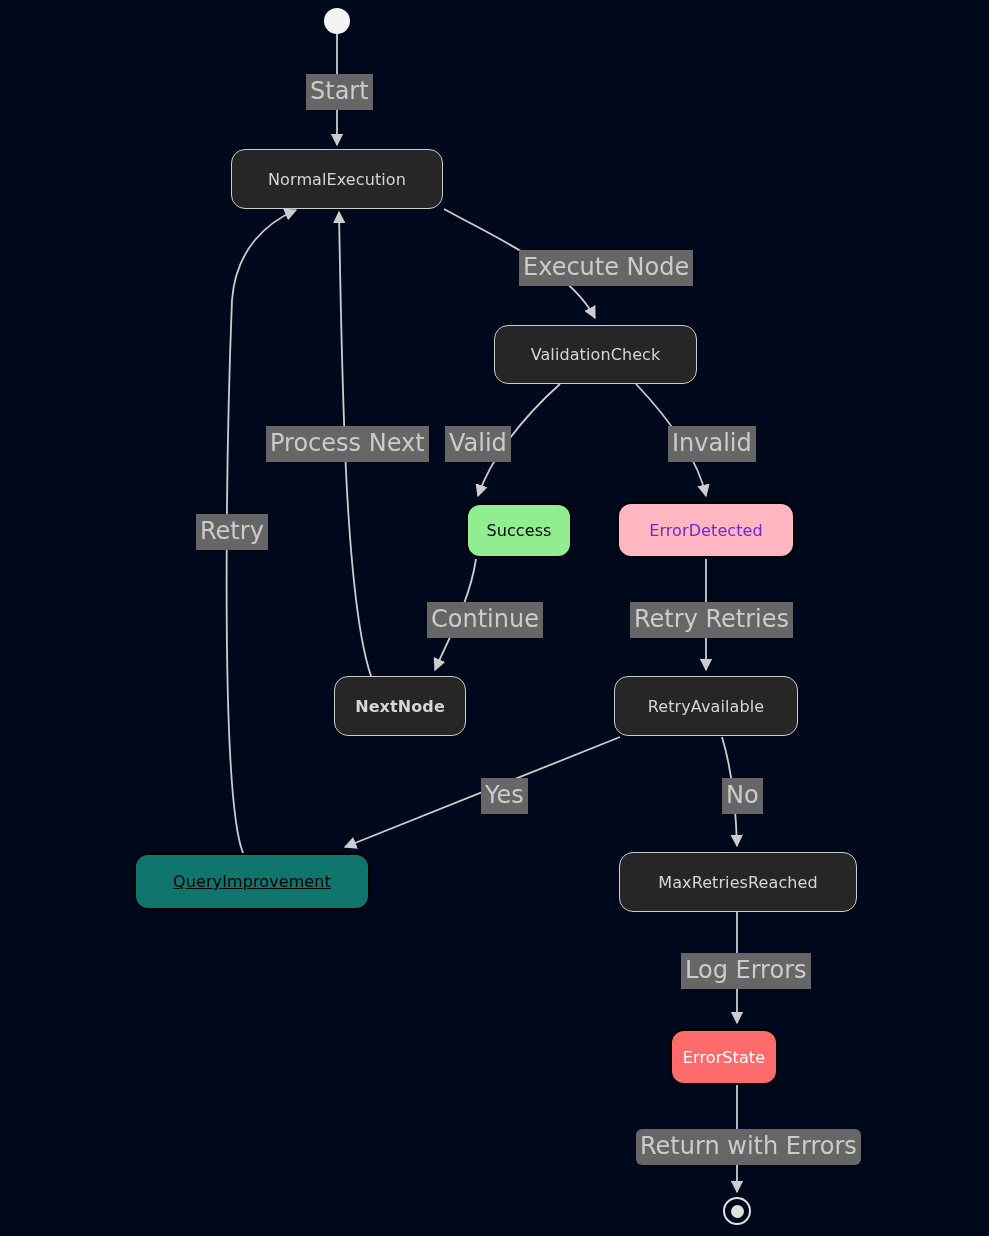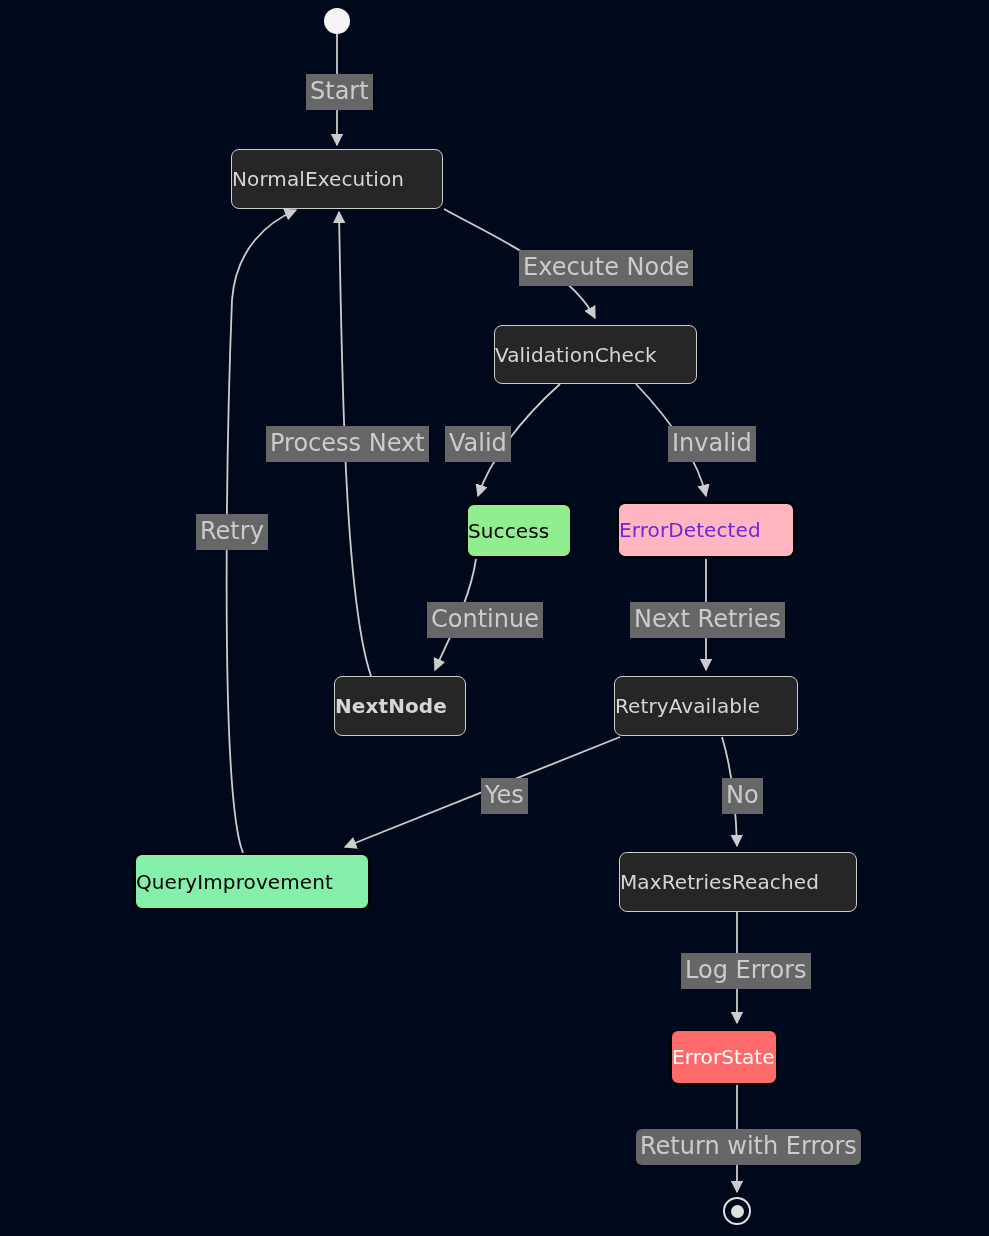"NormalExecution" .node { border-radius: 8px -> 14px; font-size: 20px -> 16px; justify-content: flex-start -> center }
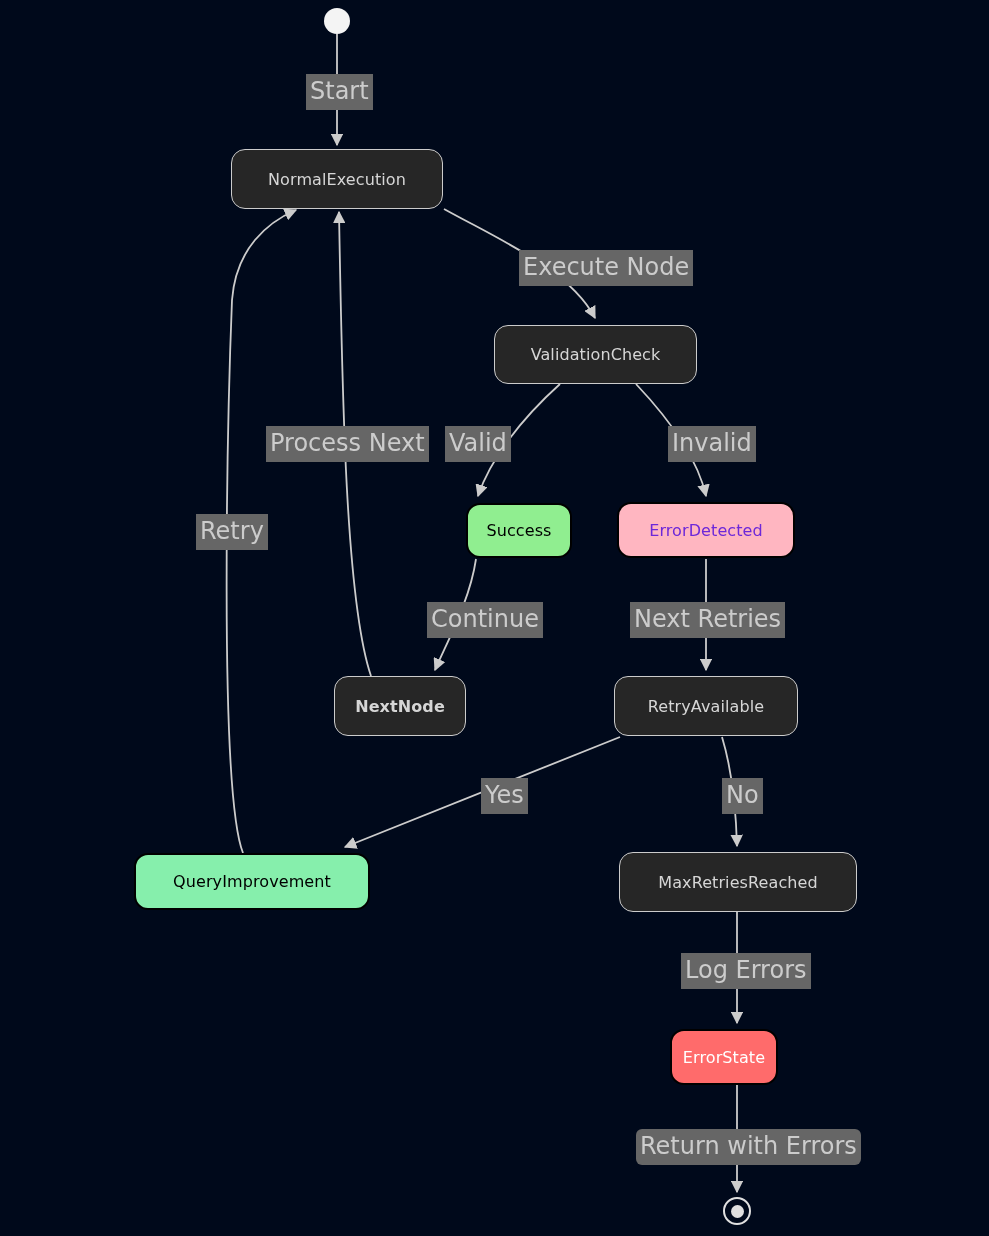"Next Retries" div.edge-label { text: Next -> Retry }
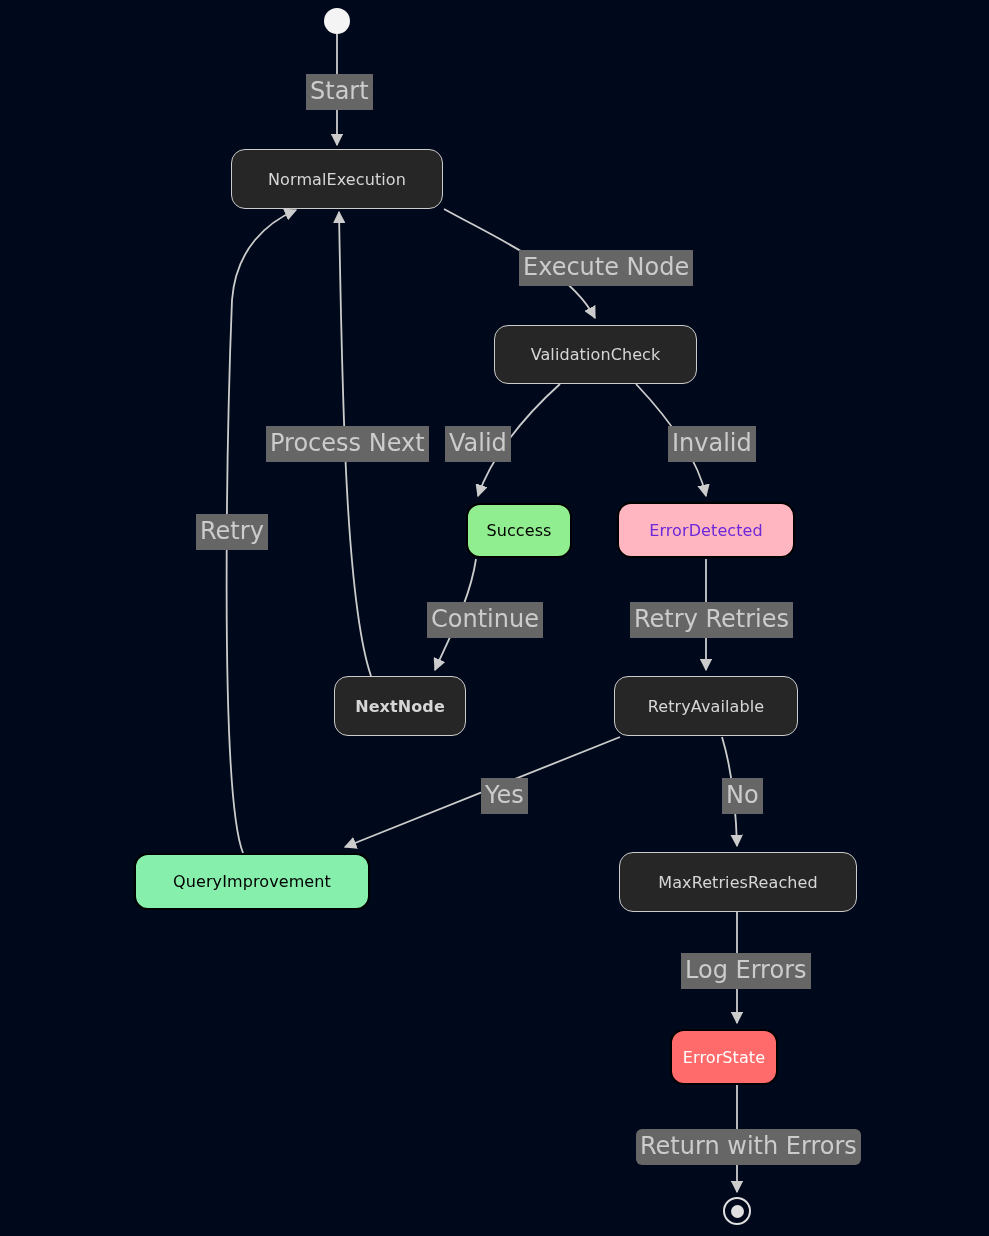"QueryImprovement" .node-query { background: #86efac -> #0f766e; text-decoration: none -> underline }
